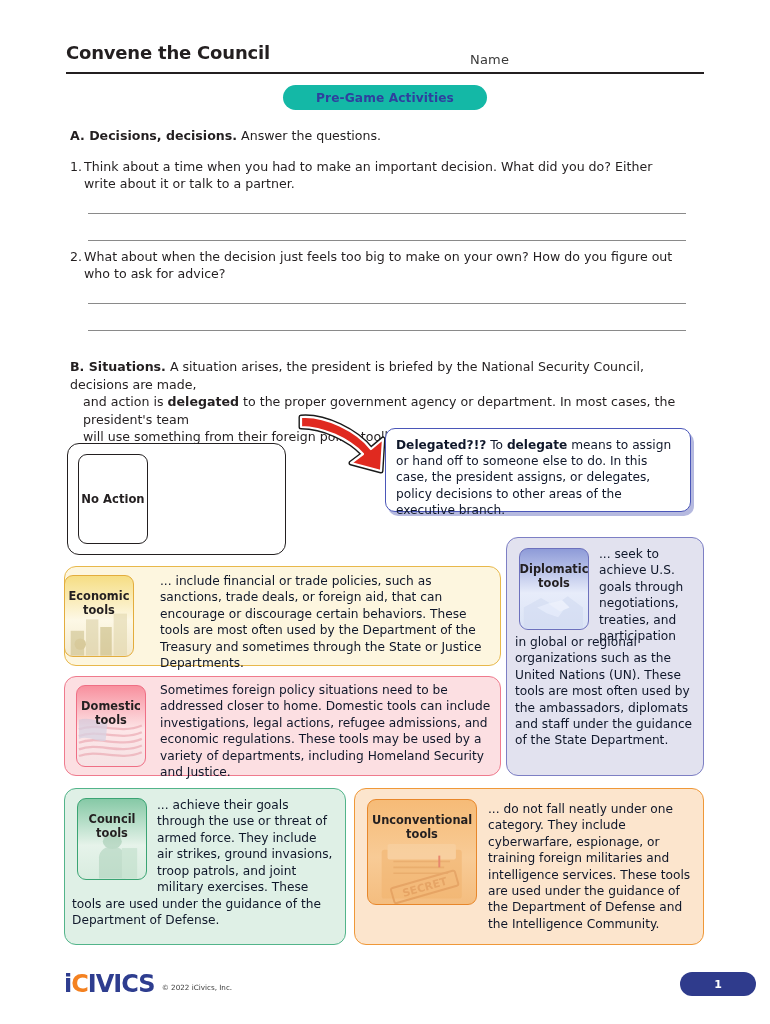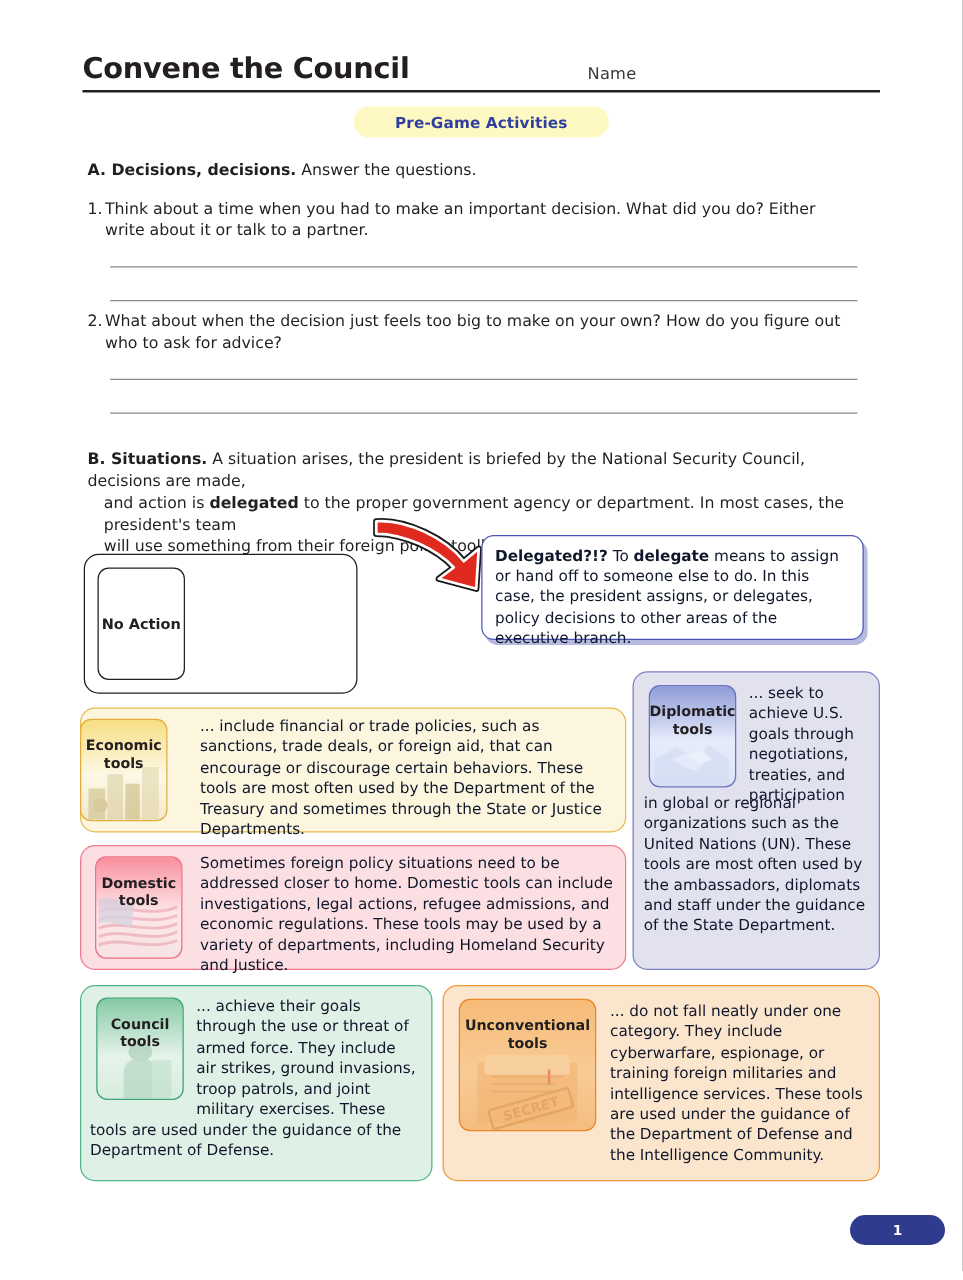"Convene the Council" .doc-title { font-size: 23px -> 18px }
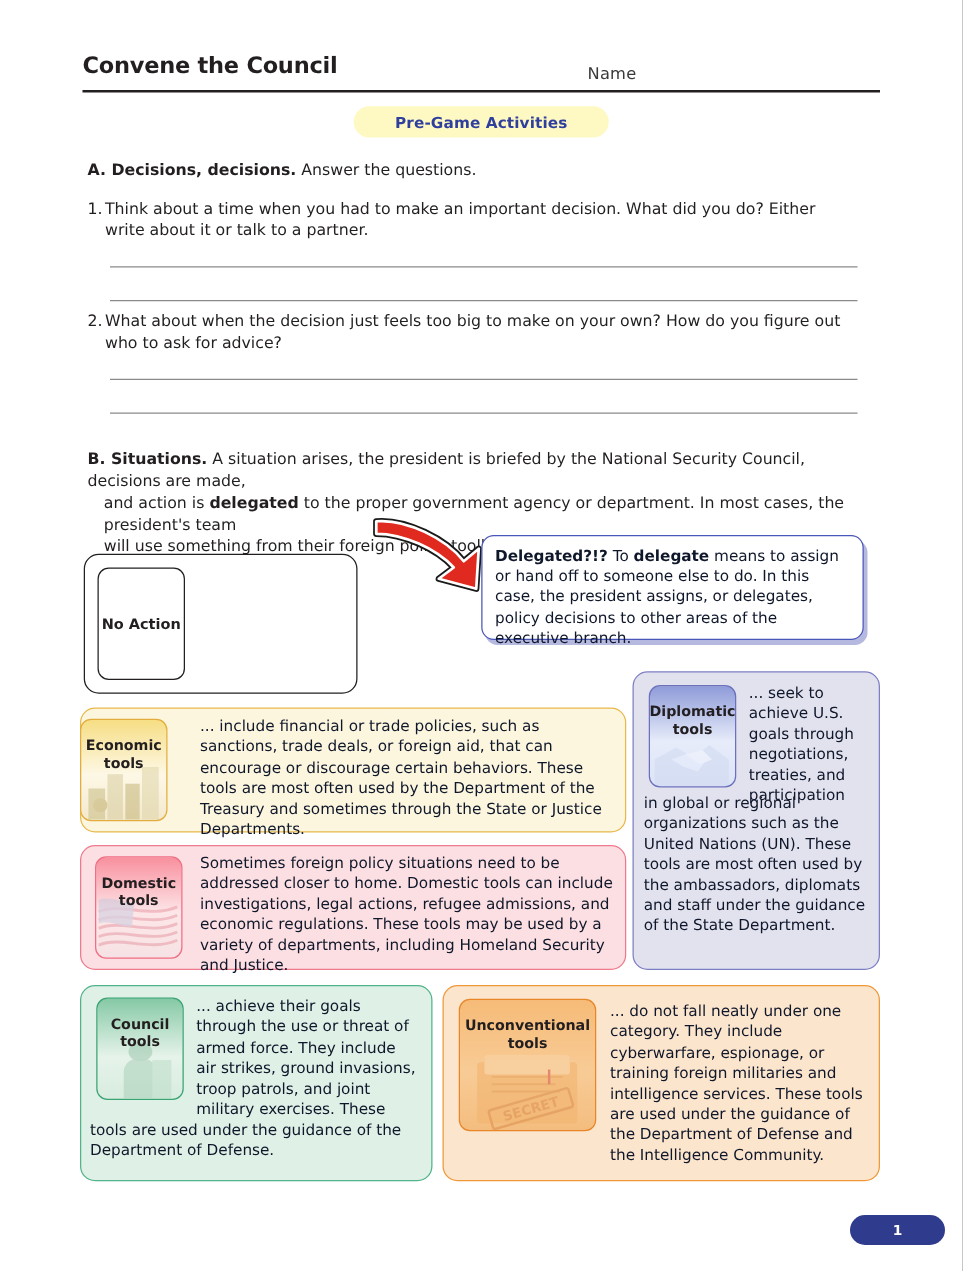"Pre-Game Activities" .section-pill { background: #fef9c3 -> #14b8a6 }
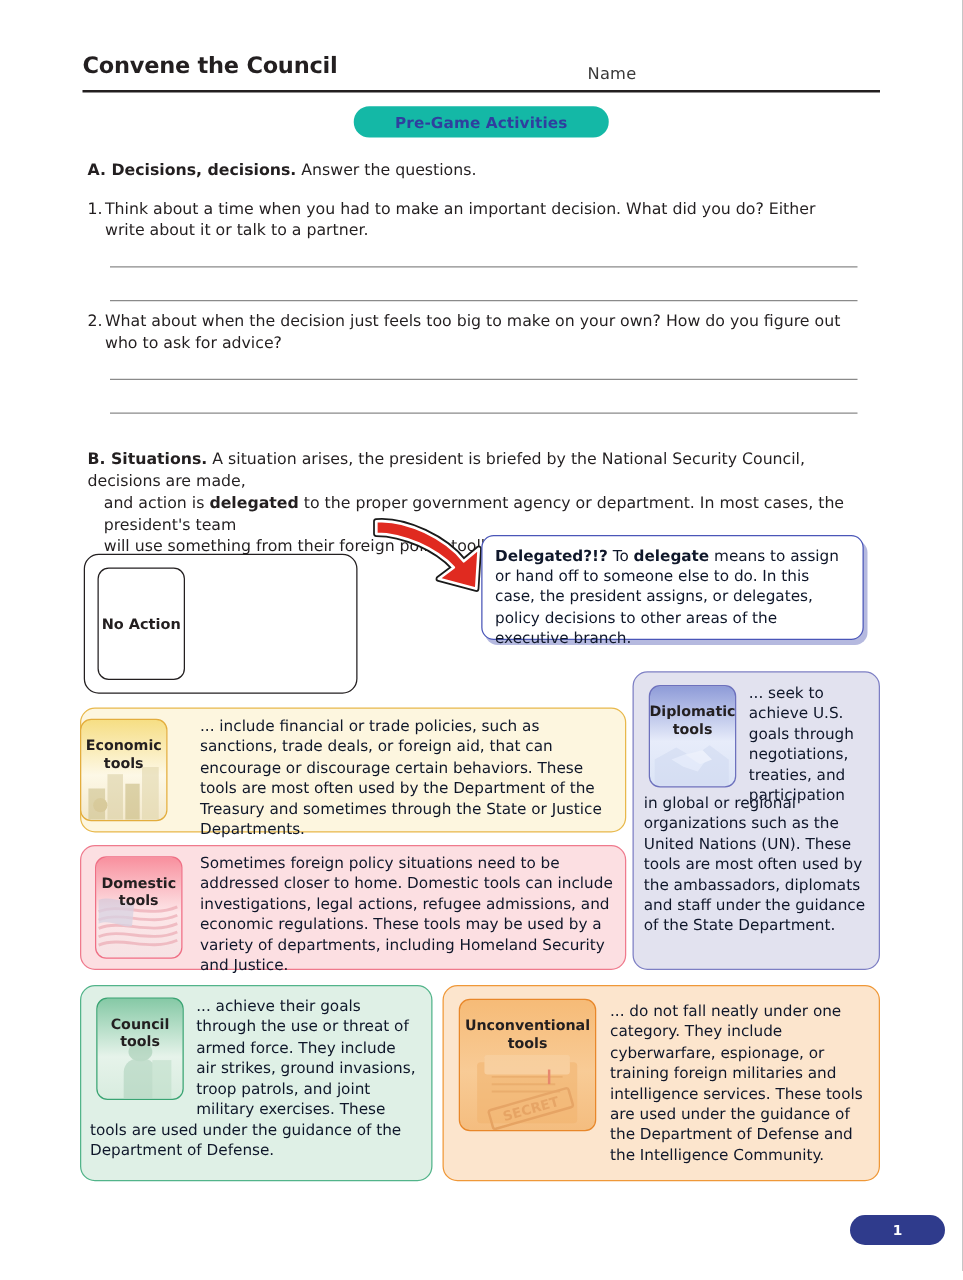"iCIVICS" div.logo { html: none -> <div> <div><span>i</span><span>C</span><span>IVICS</span></div> <div>© 2022 iCivics, Inc.</div> </div> }
